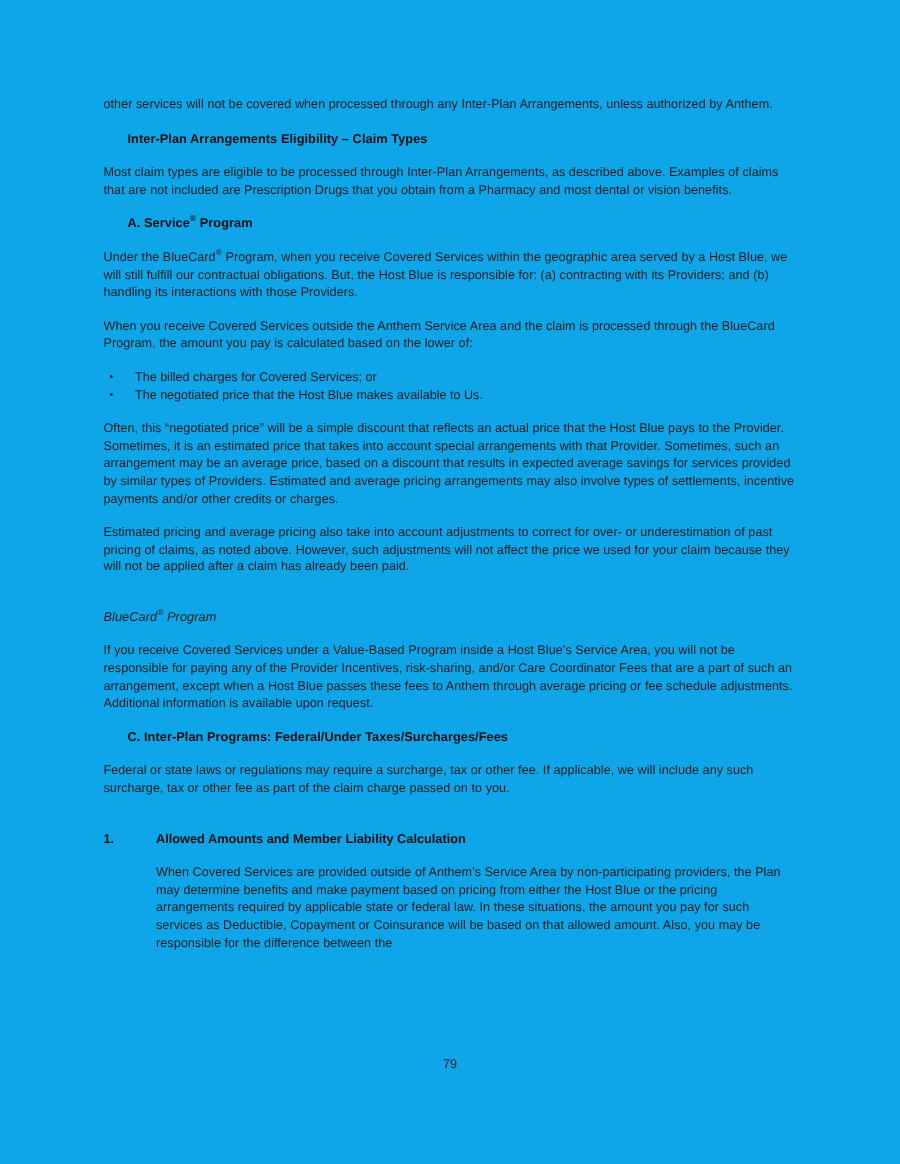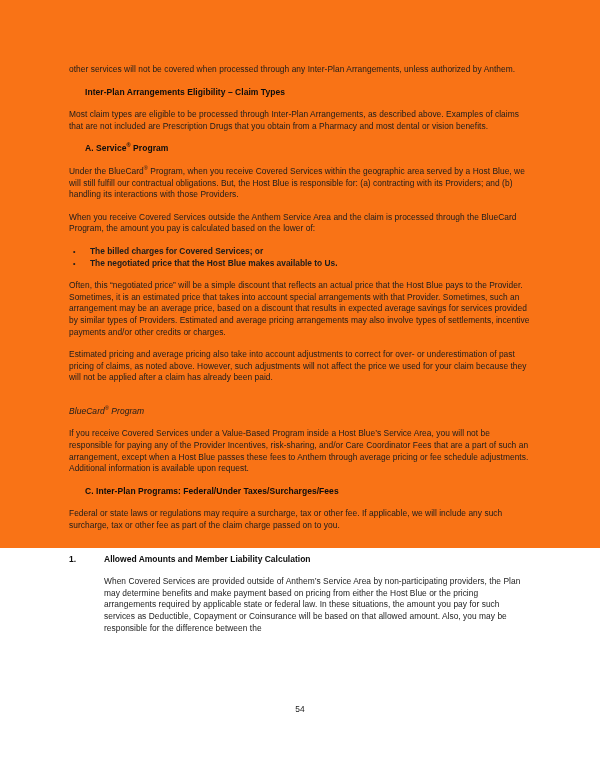"other services will not be" .page { background: #f97316 -> #0ea5e9; height: 548px -> 776px }
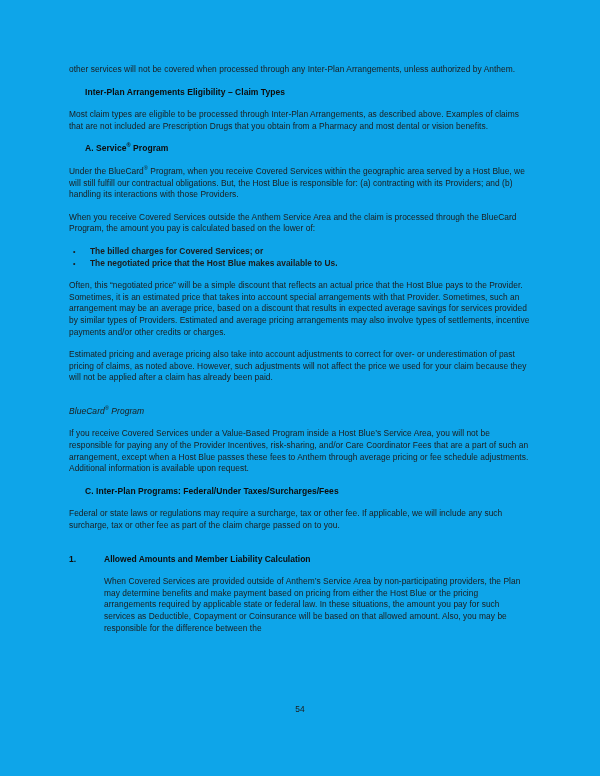"The billed charges for Covered" ul.bullet-list { font-weight: bold -> none }
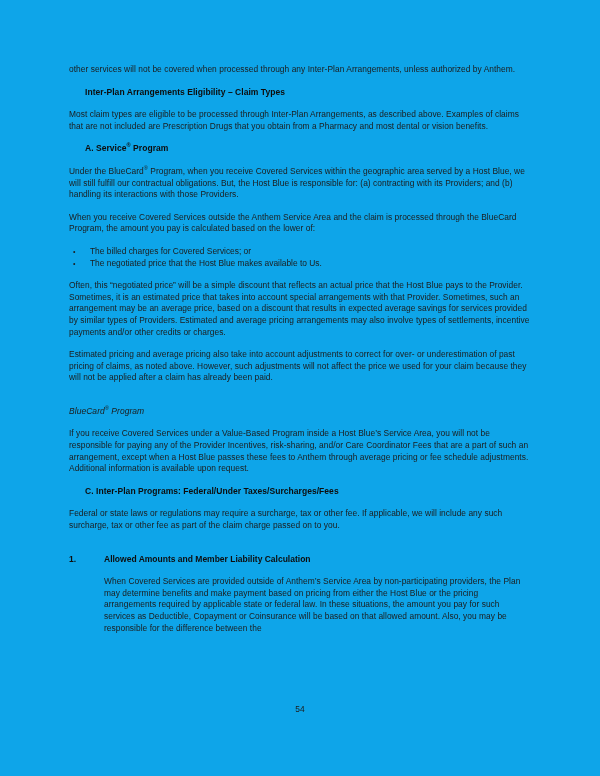"54" div.page-number { text: 54 -> 79 }
